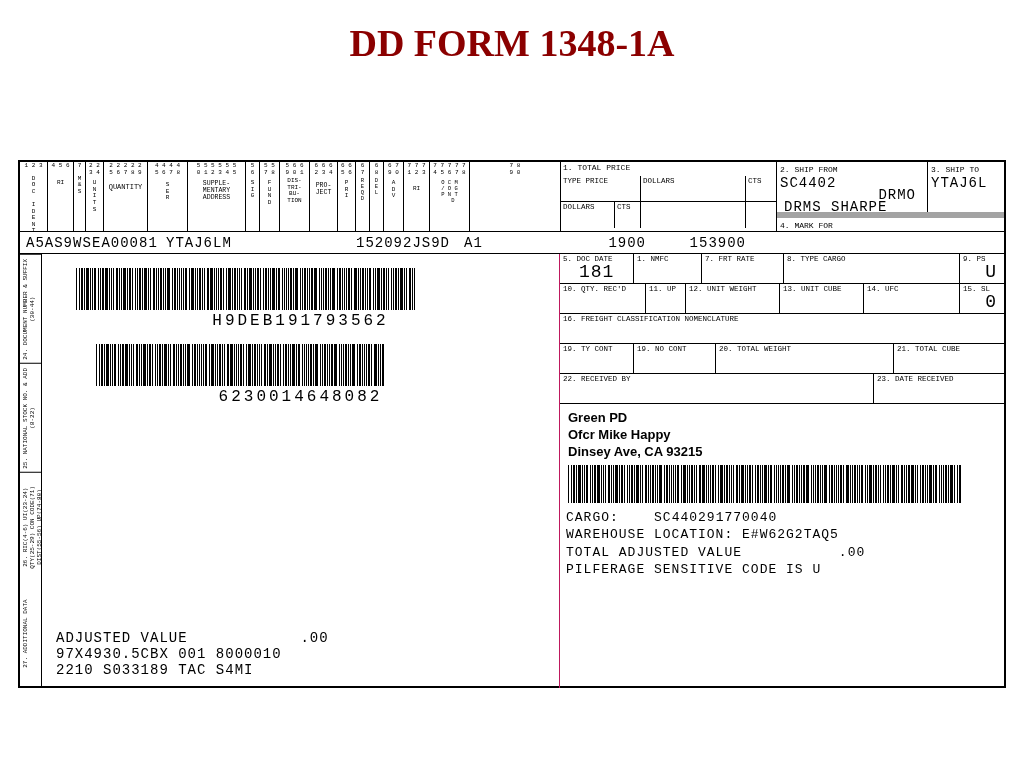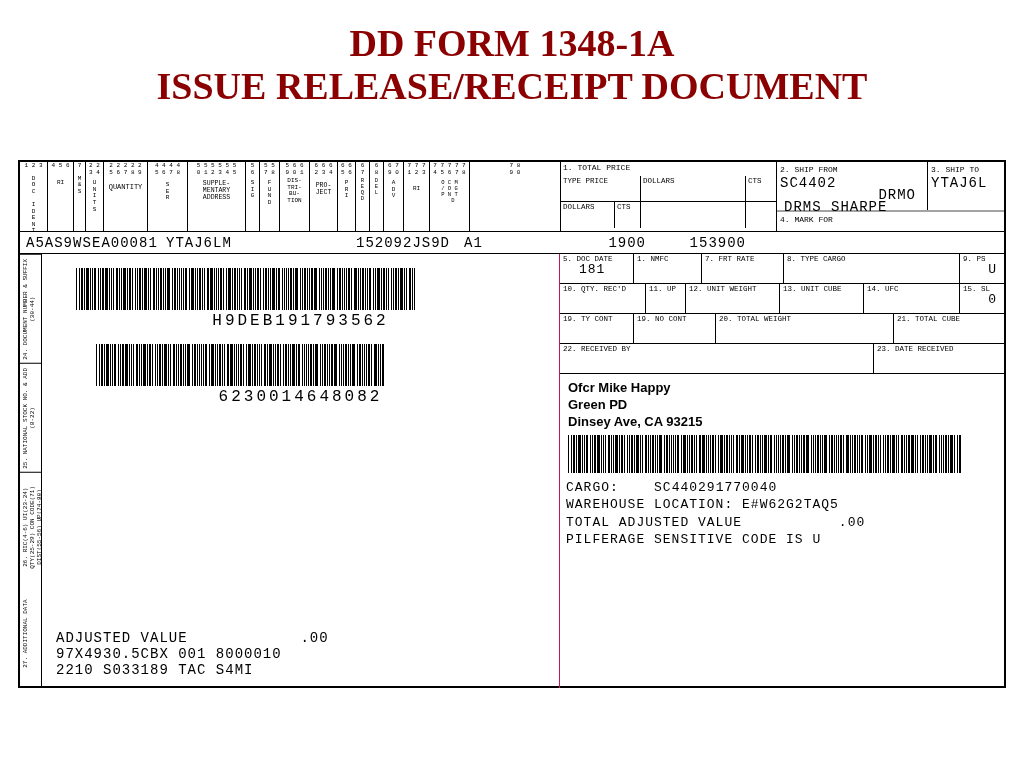"ISSUE RELEASE/RECEIPT DOCUMENT" div { html: <div>ISSUE RELEASE/RECEIPT DOCUMENT</div> -> none }
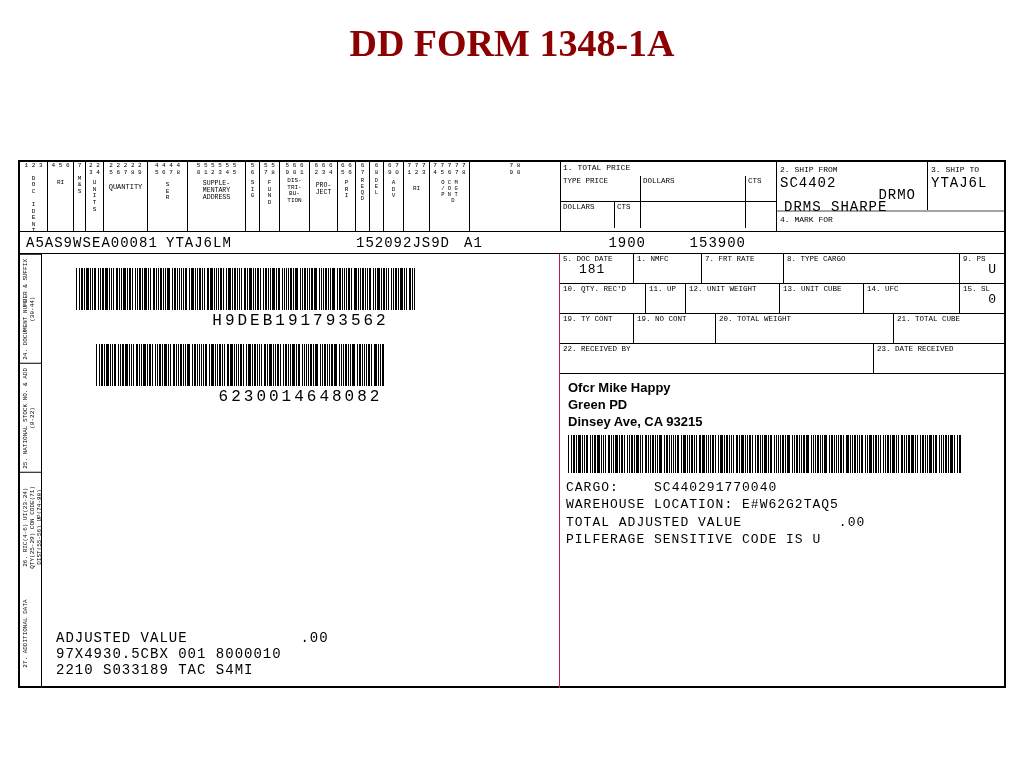"2. SHIP FROM" div { border-bottom: 2px solid #a3a3a3 -> 6px solid #a3a3a3; height: 50px -> 56px }
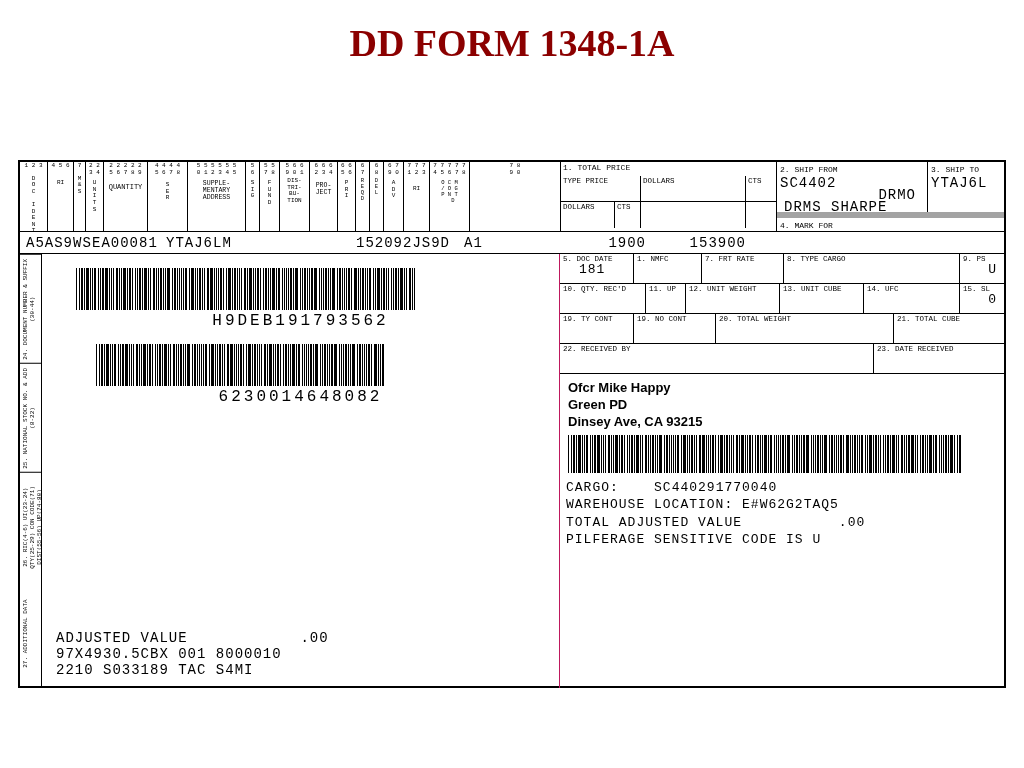"181" .rcell .vl { font-size: 13px -> 18px }
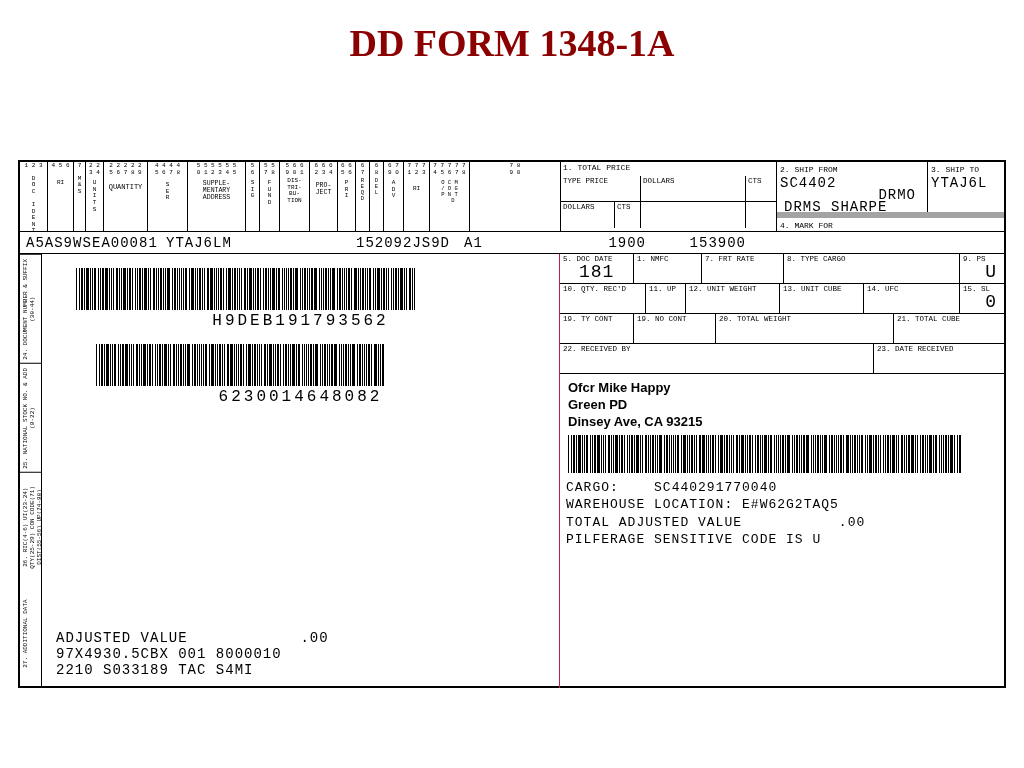"16. FREIGHT CLASSIFICATION NOMENCLATURE" div.rrow { html: none -> <div> <div> <span>16. FREIGHT CLASSIFICATION NOMENCLATURE</span> </div> </div> }
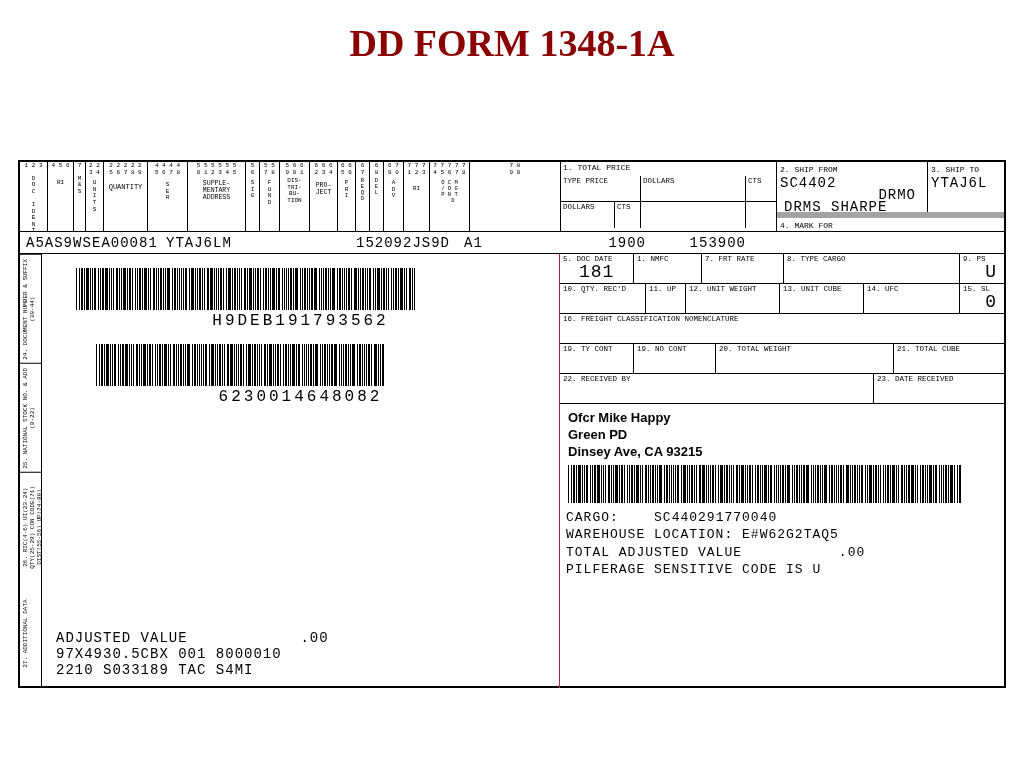"Ofcr Mike Happy" div { order: before "Green PD" -> after "Green PD" }
